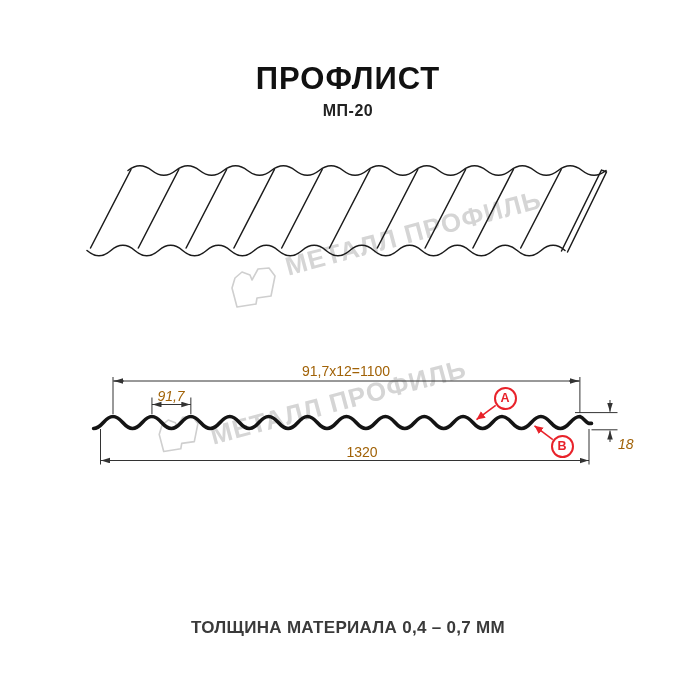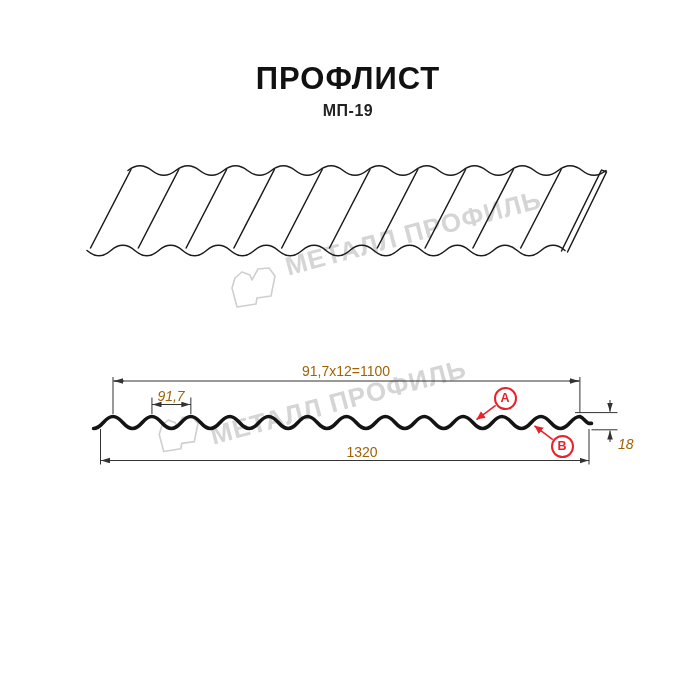"МП-19" div.subtitle { text: МП-19 -> МП-20 }
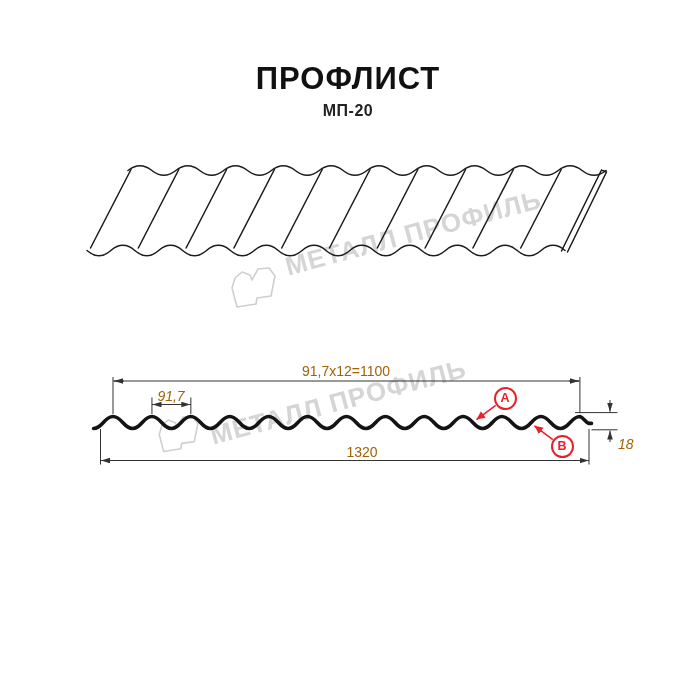"ТОЛЩИНА МАТЕРИАЛА 0,4 – 0,7" div.note { html: none -> <div>ТОЛЩИНА МАТЕРИАЛА 0,4 – 0,7 ММ</div> }
